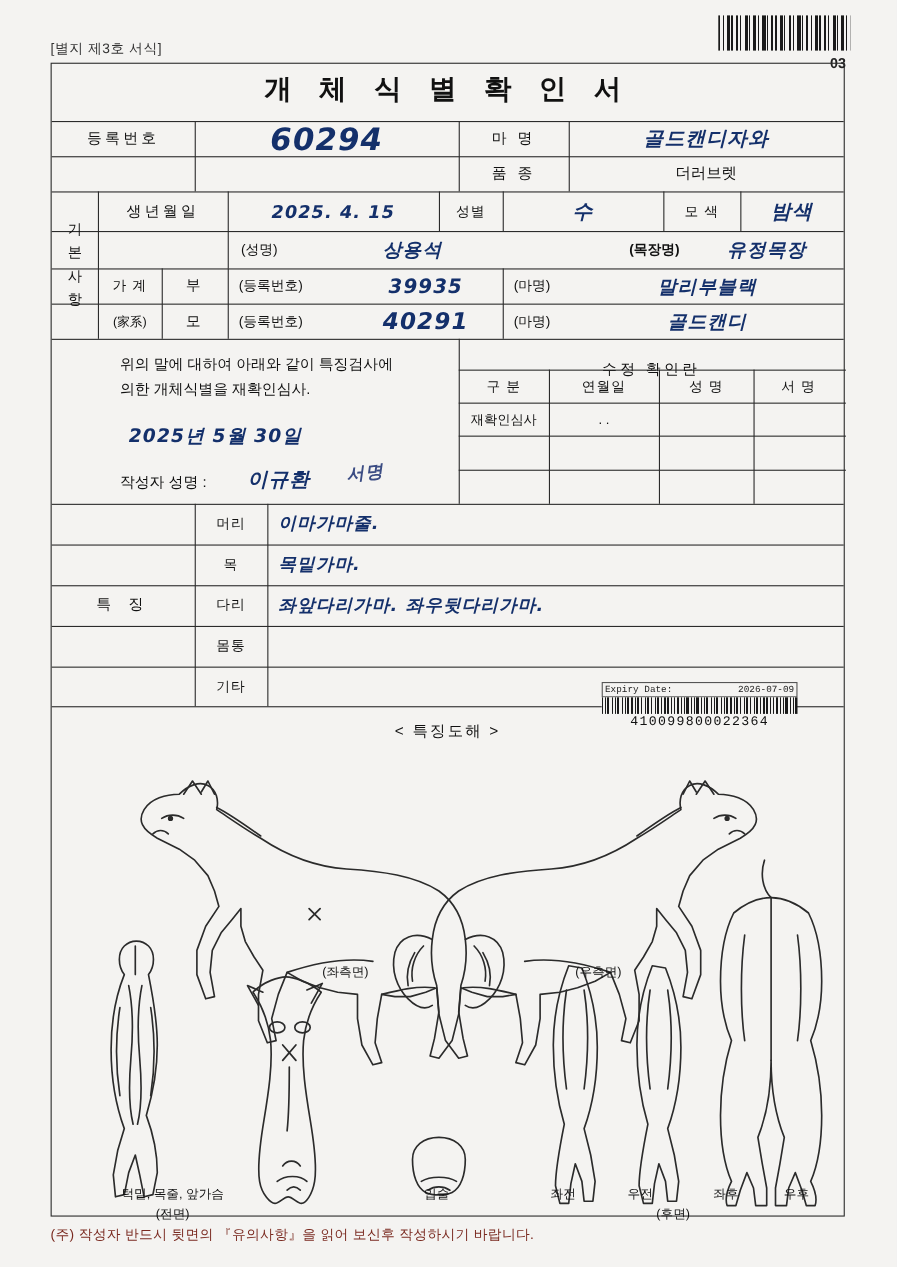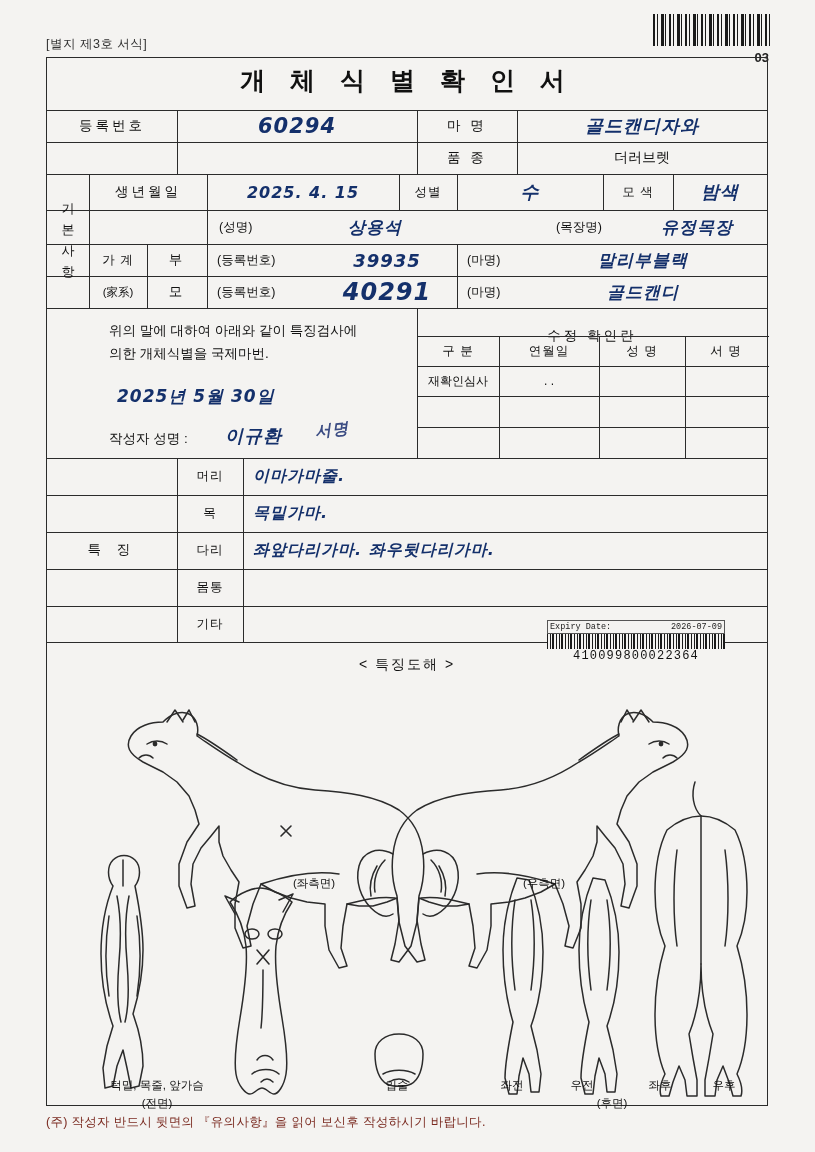"60294" div.cell { font-size: 21px -> 28px }
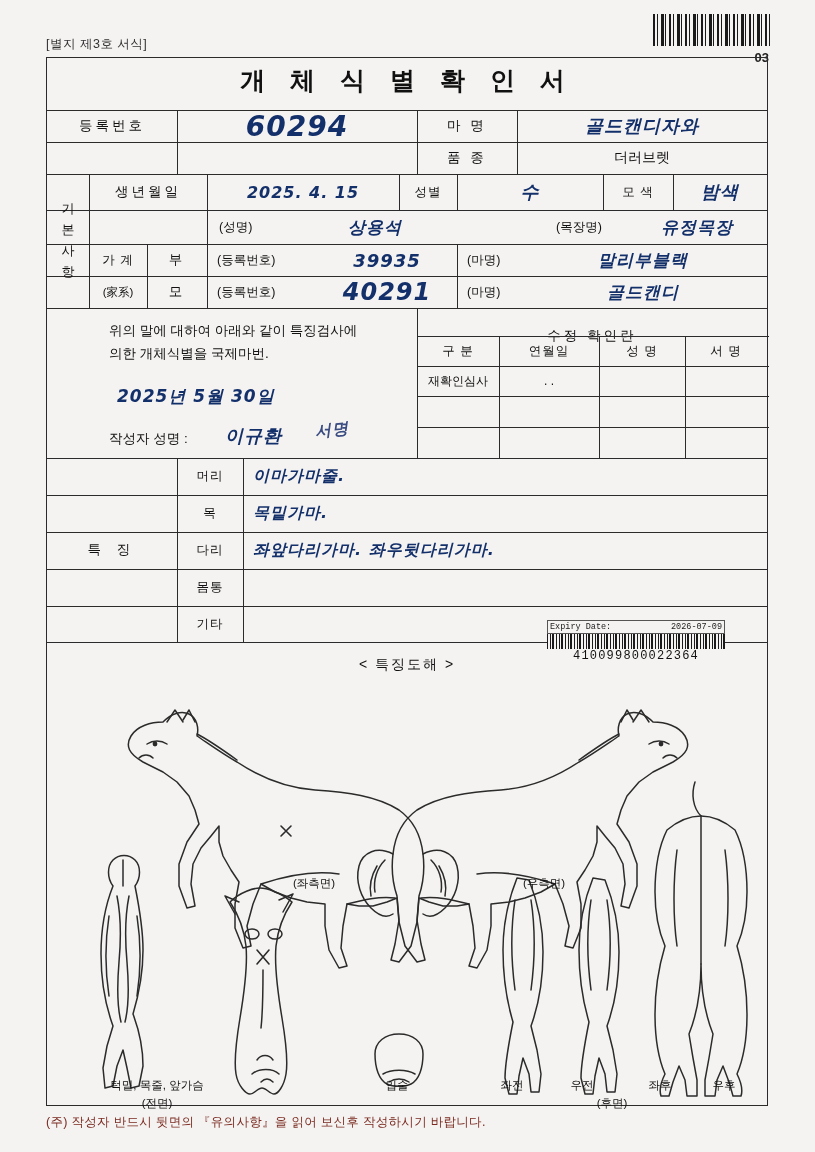"(목장명)" div.cell { font-weight: none -> bold; left: 492px -> 508px }
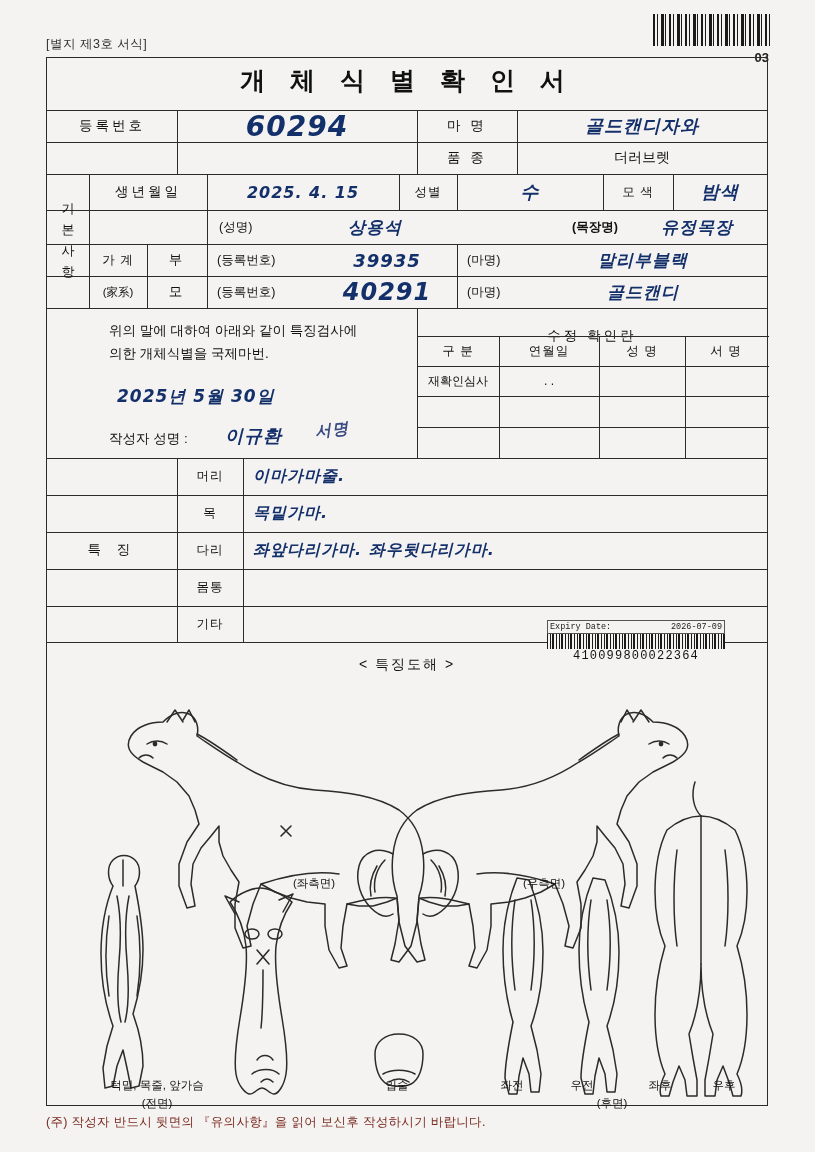"40291" div.cell { font-size: 24px -> 21px }
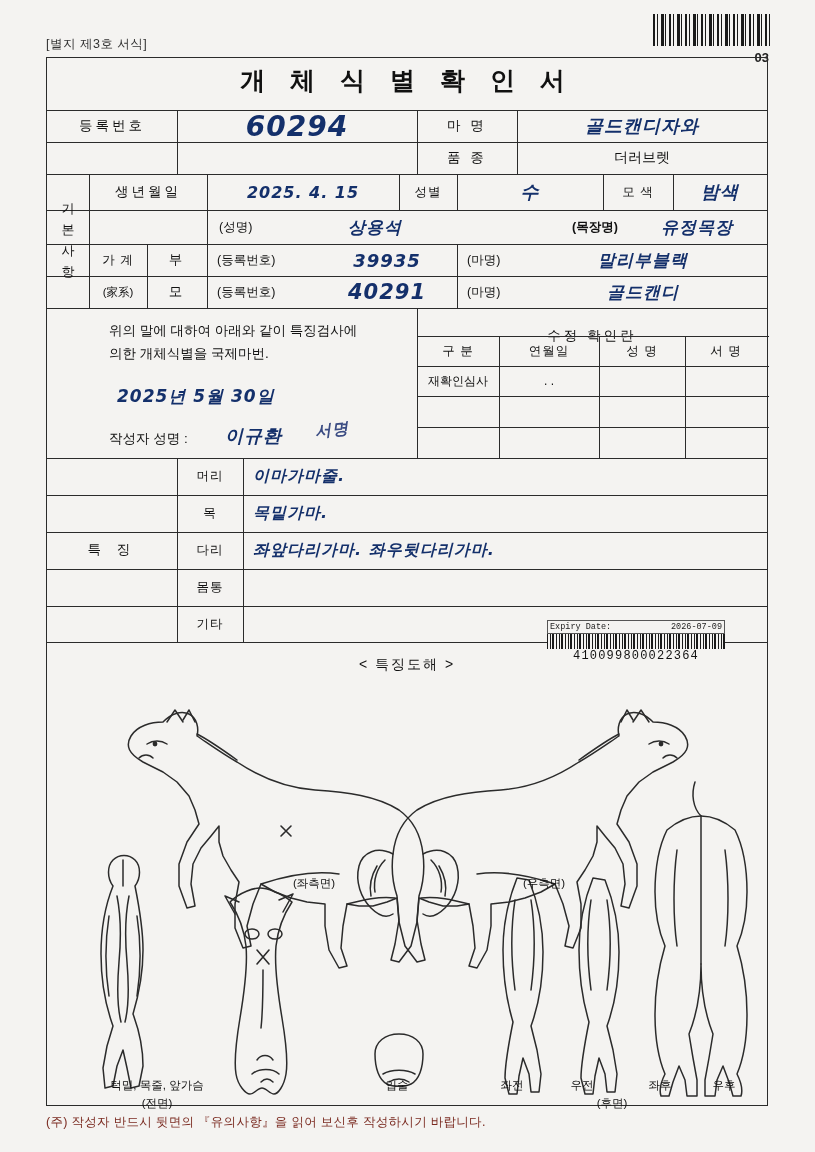"의한 개체식별을 국제마번." div { text: 국제마번 -> 재확인심사 }
